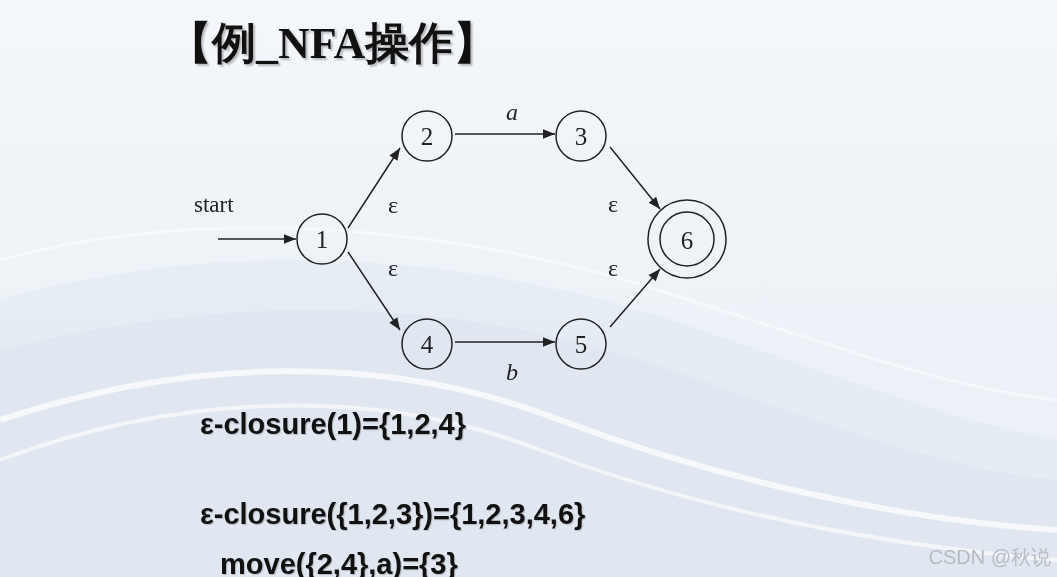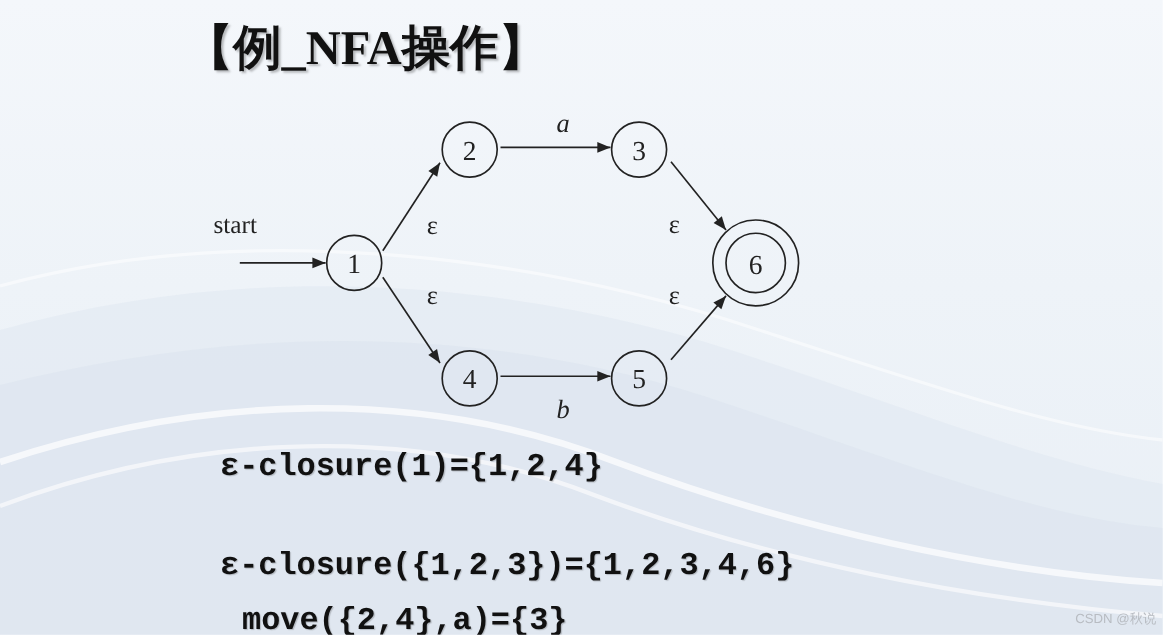"ε-closure(1)={1,2,4}" .formula { font-family: Liberation Mono, monospace -> Liberation Sans, sans-serif }
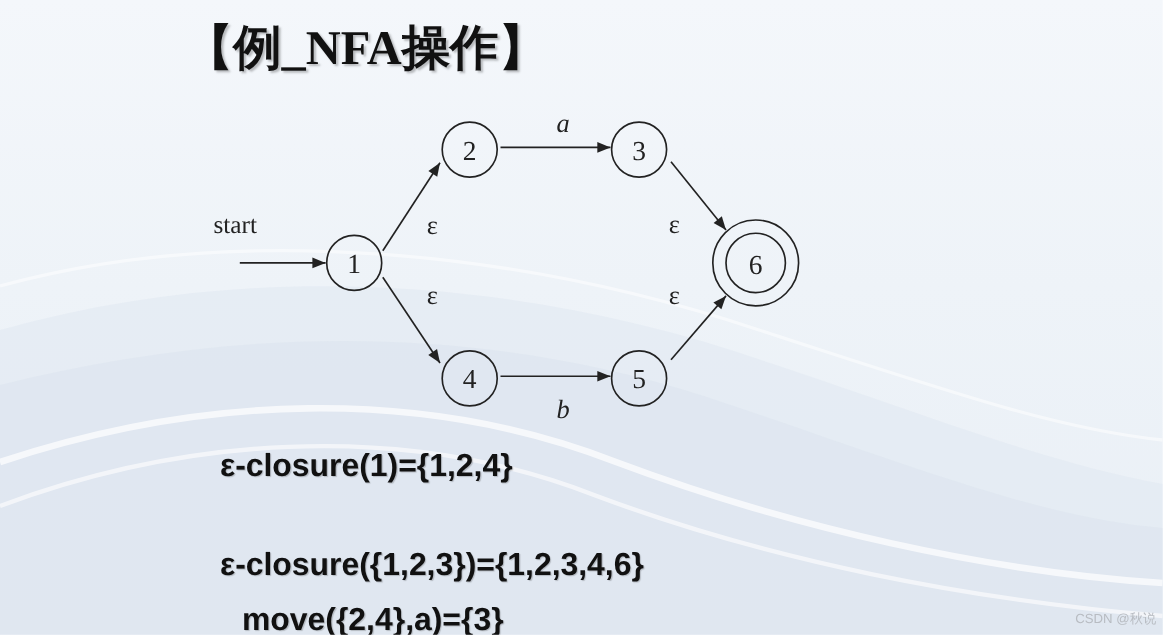"CSDN @秋说" .watermark { font-size: 12px -> 20px }
